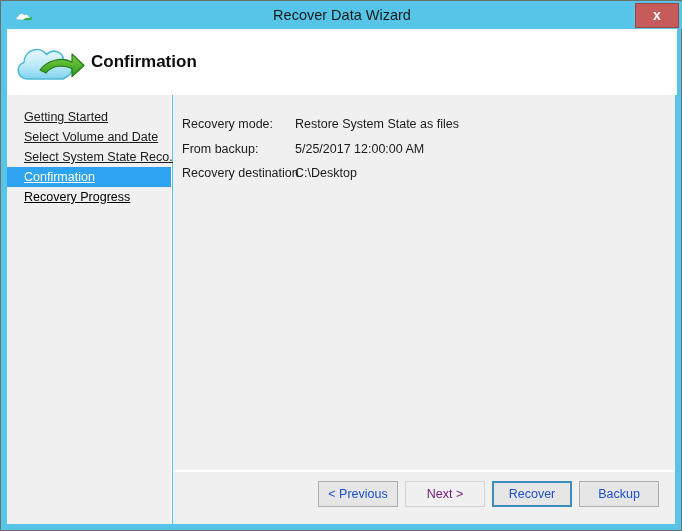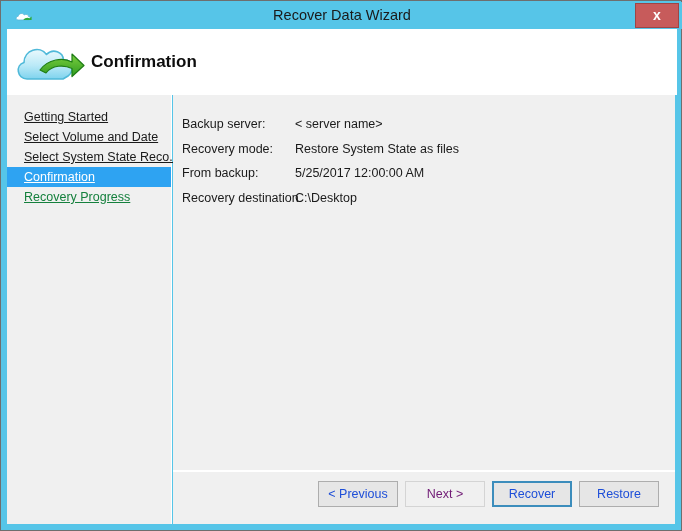"Backup server: < server name>" div.detail-row { html: <div> <span>Backup server:</span><span>&lt; server name&gt;</span> </div> -> none }
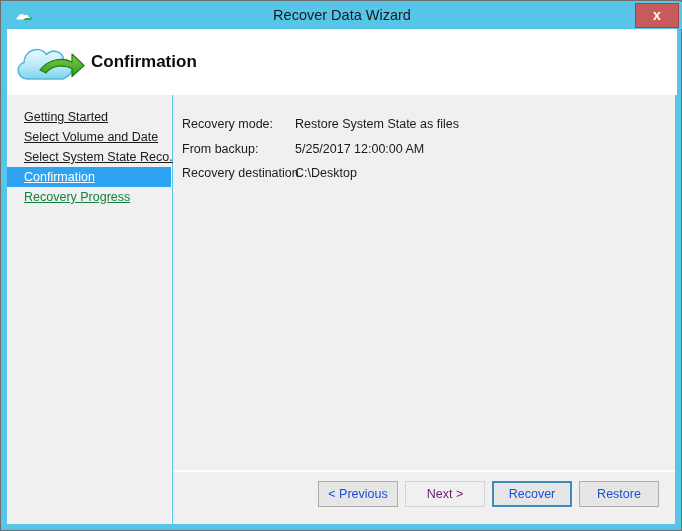"Recovery Progress" .nav-item.disabled { color: #15803d -> #000000 }
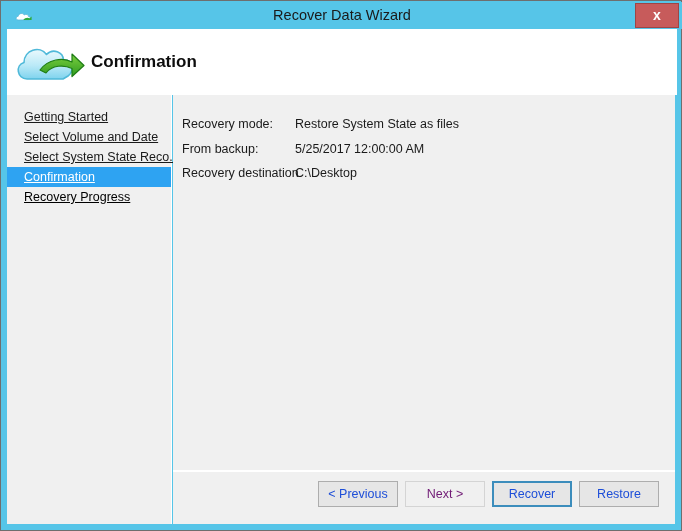"Restore" button.btn { text: Restore -> Backup }
